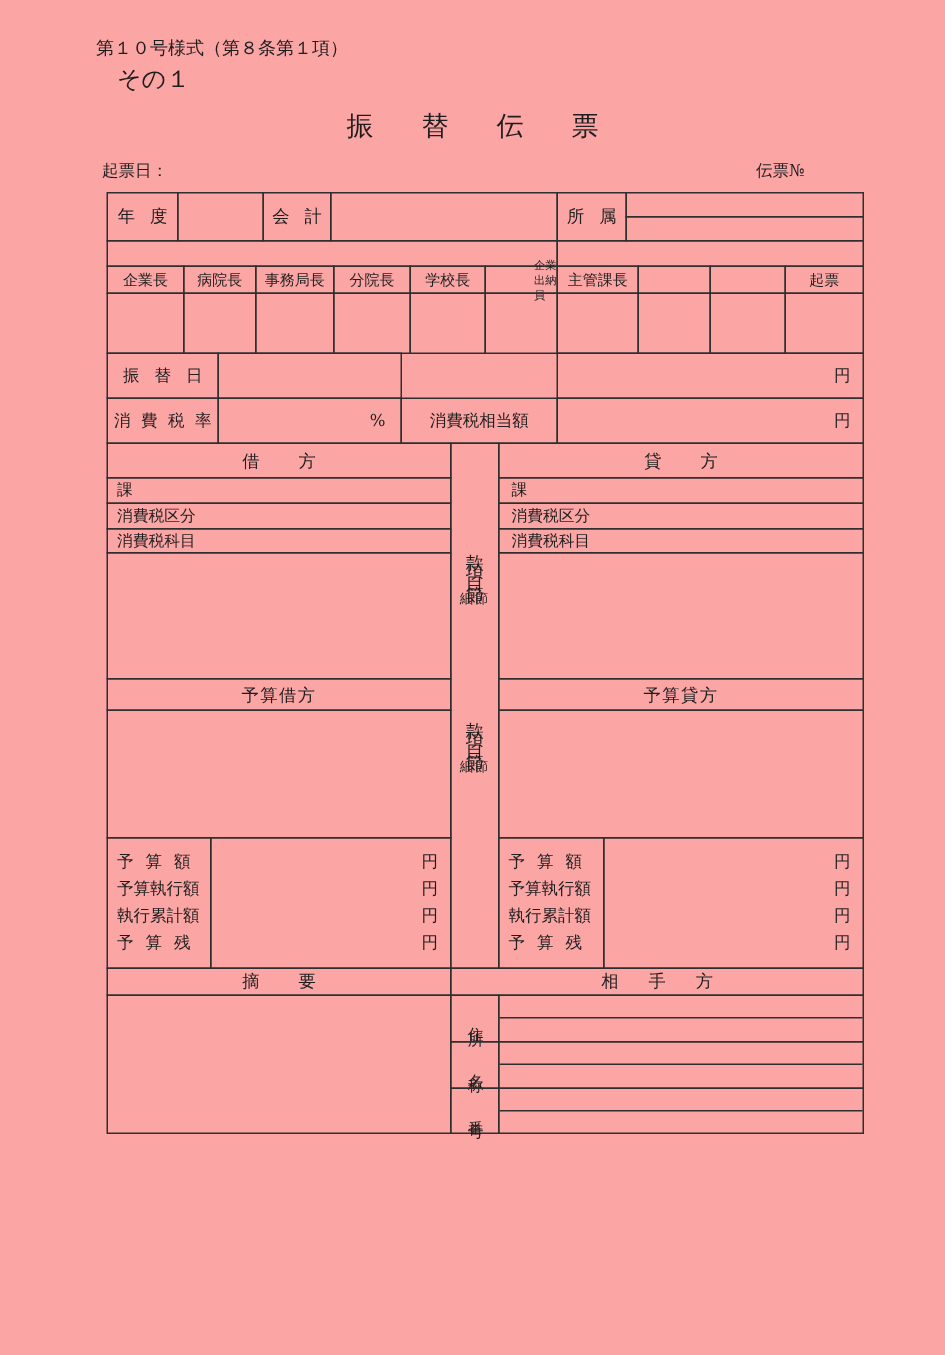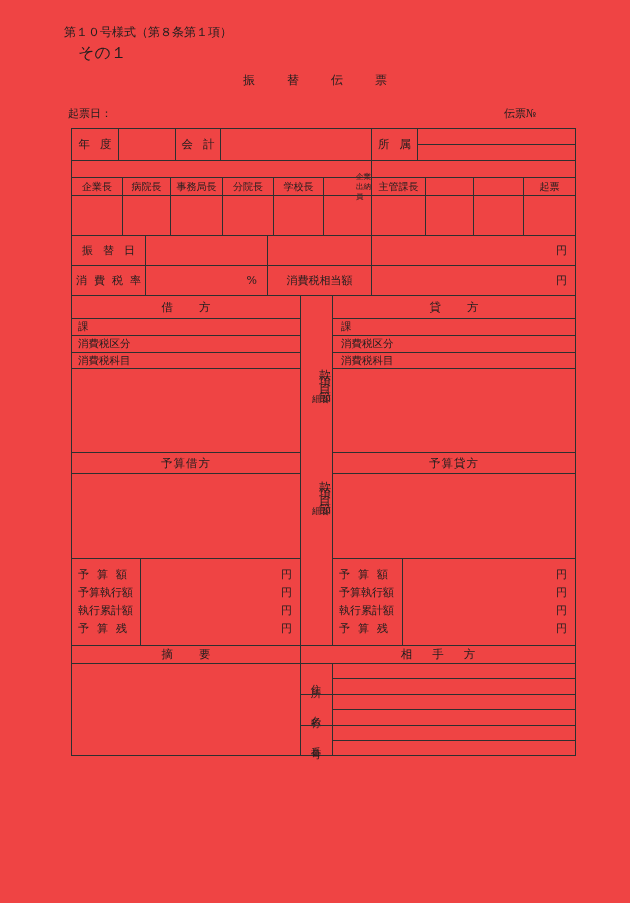"第１０号様式（第８条第１項）" .page { background: #ef4444 -> #fca5a5 }
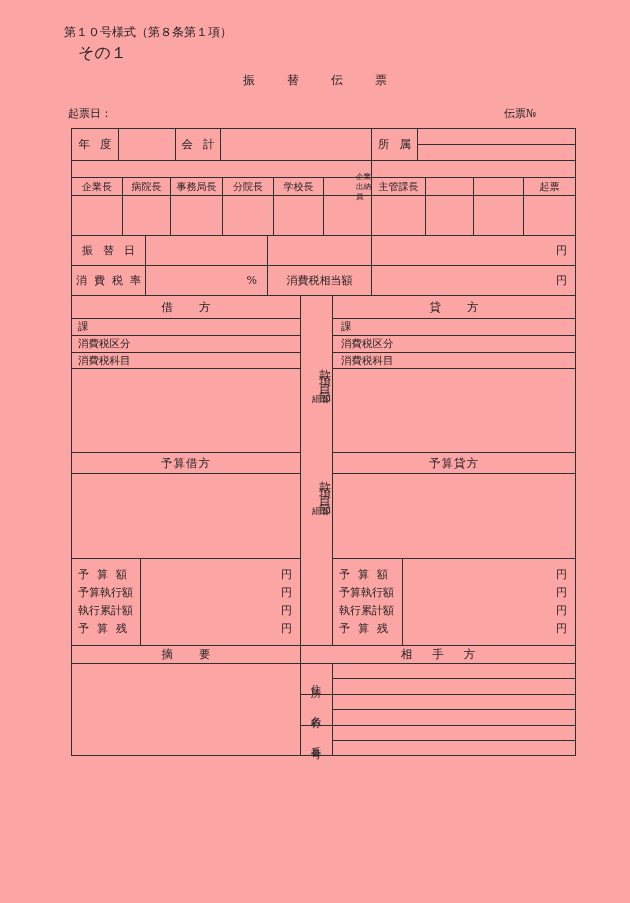"振替伝票" .title { font-size: 12px -> 18px }
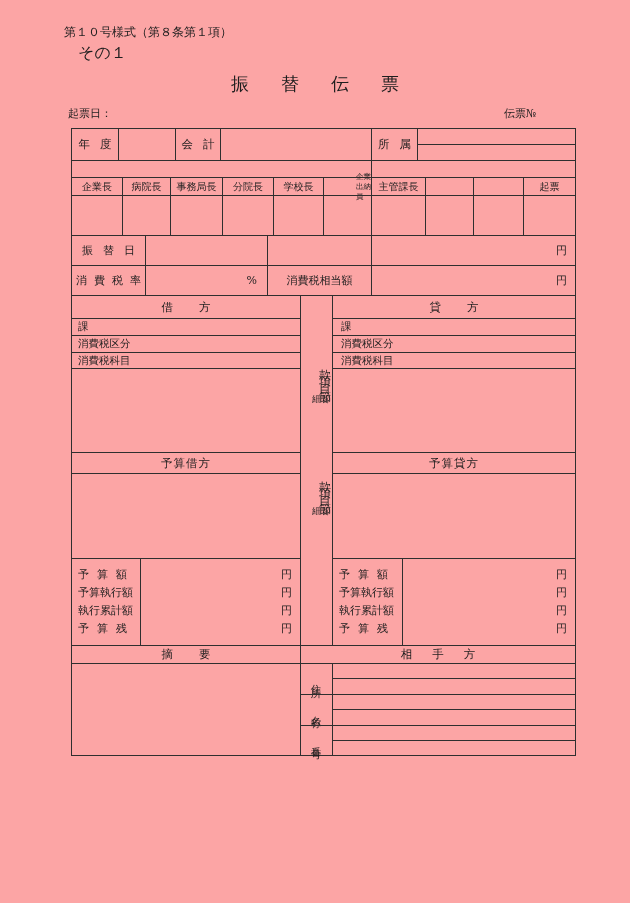"細節" .lvgroup { align-items: flex-end -> center }
